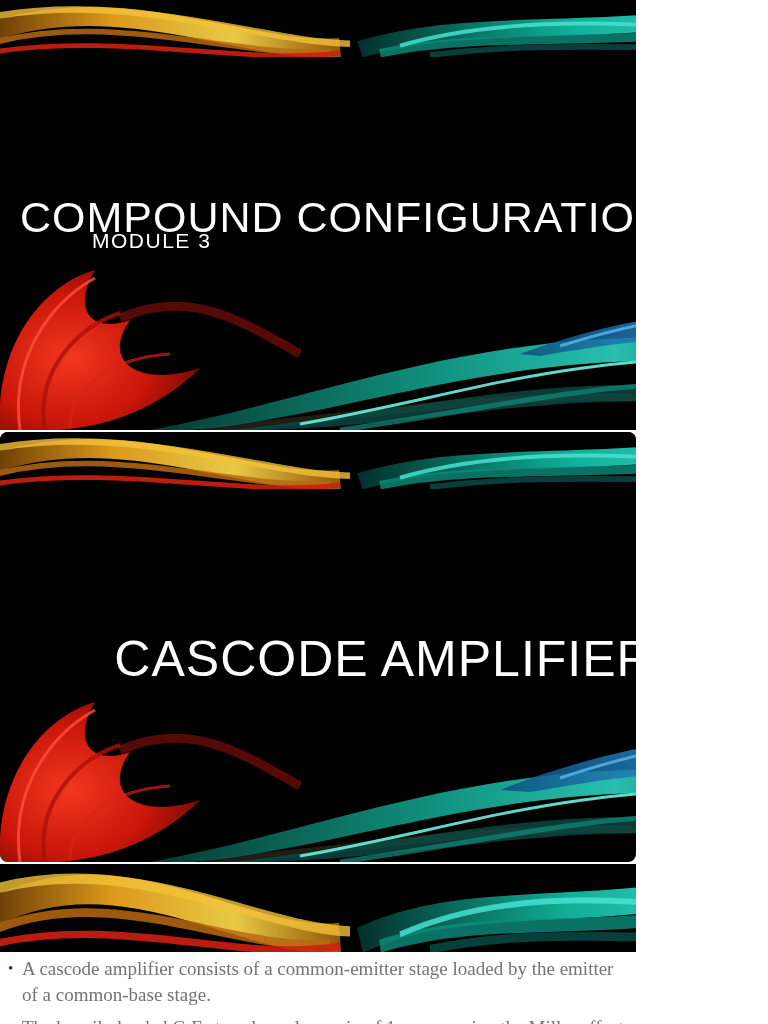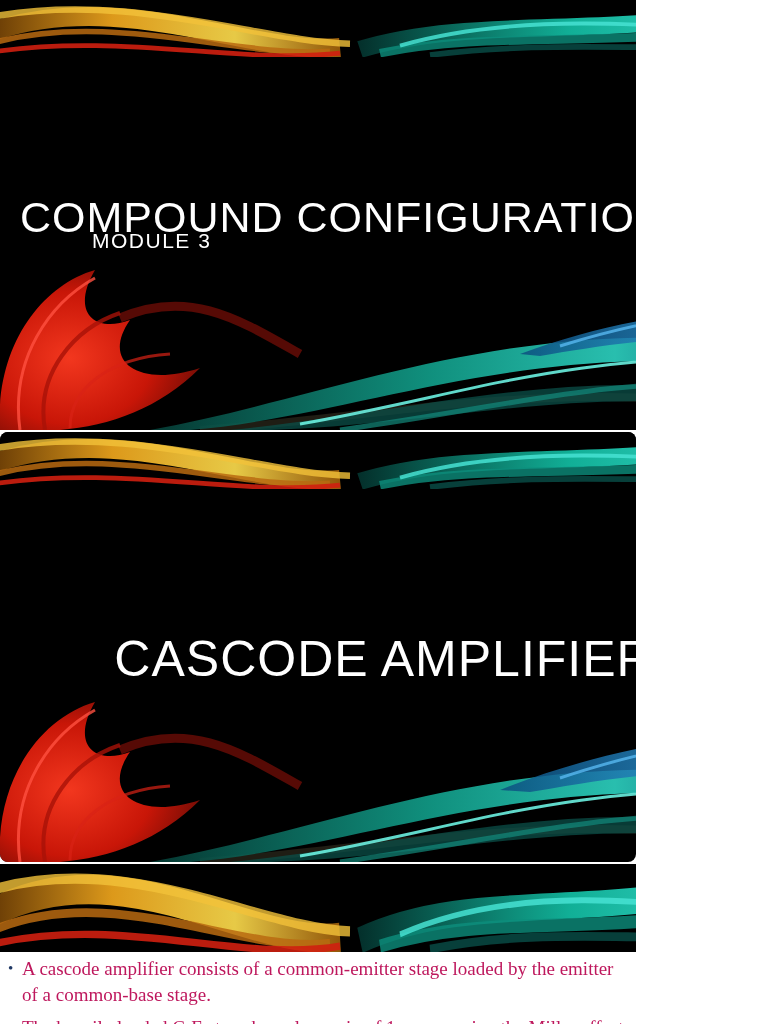"A cascode amplifier consists of" .bullets li { color: #be185d -> #737373 }
